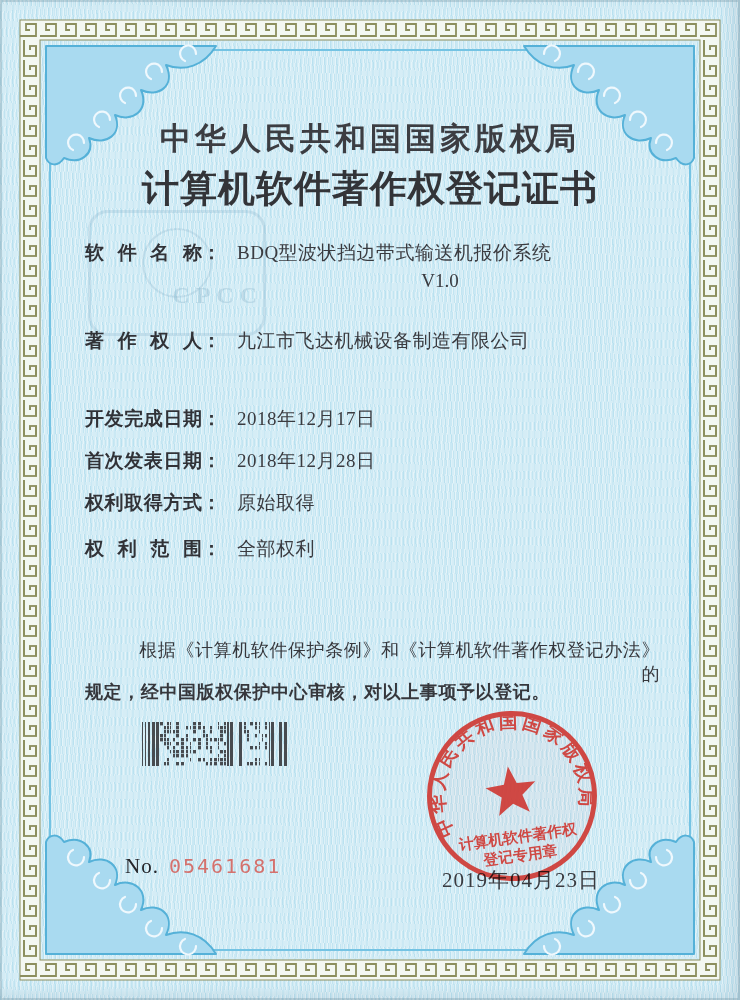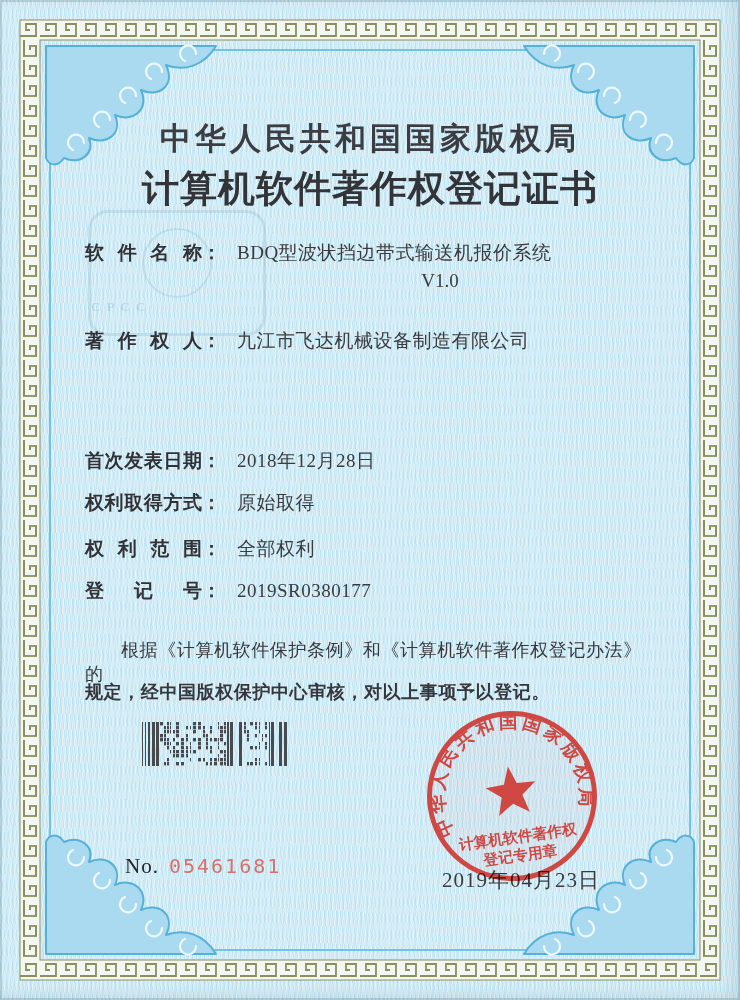"CPCC" .wm-text { bottom: 18px -> 24px; font-size: 13px -> 24px; text-align: left -> right }
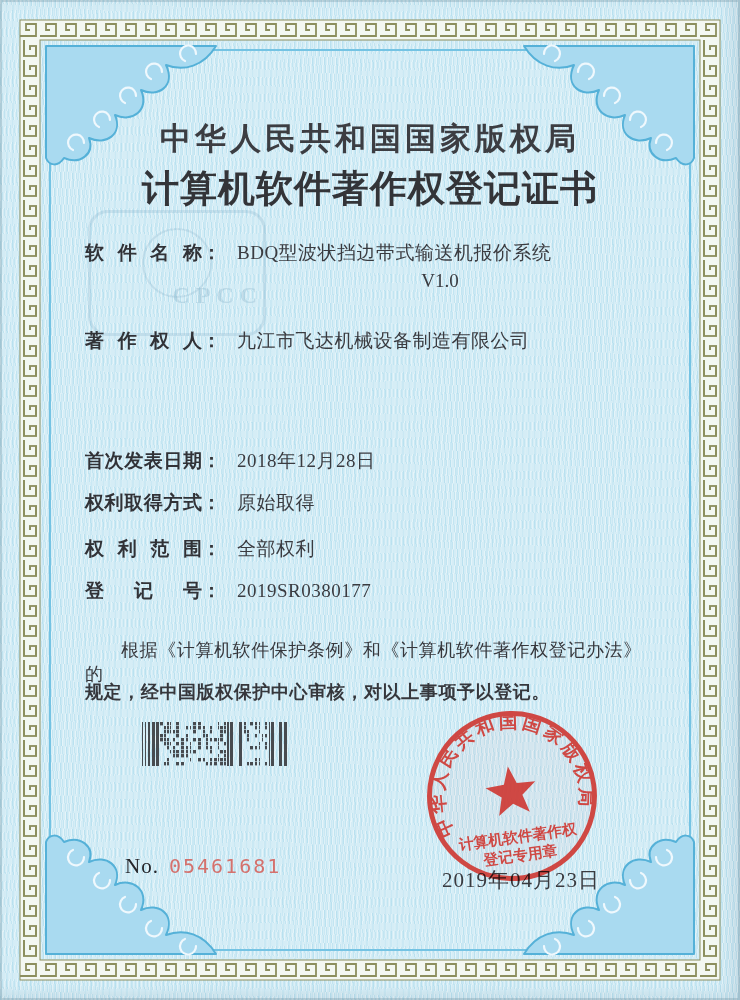"开发完成日期： 2018年12月17日" div.row { html: none -> <div> <span>开发完成日期</span><span>：</span><span>2018年12月17日</span> </div> }
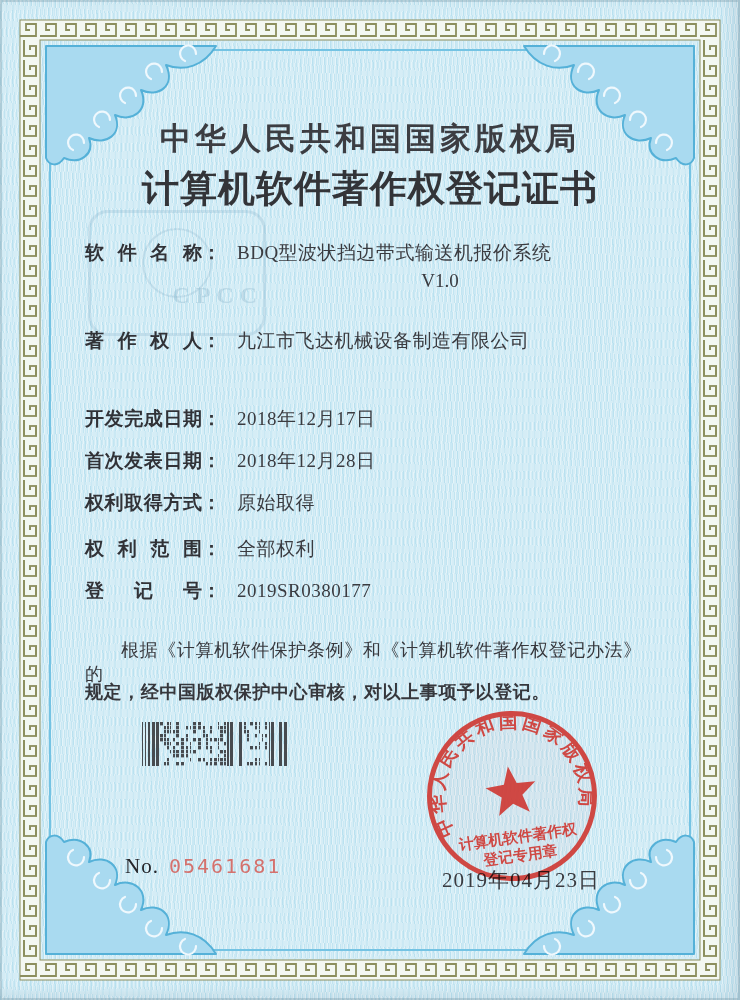"登记号： 2019SR0380177" div.row { html: <div> <span>登记号</span><span>：</span><span>2019SR0380177</span> </div> -> none }
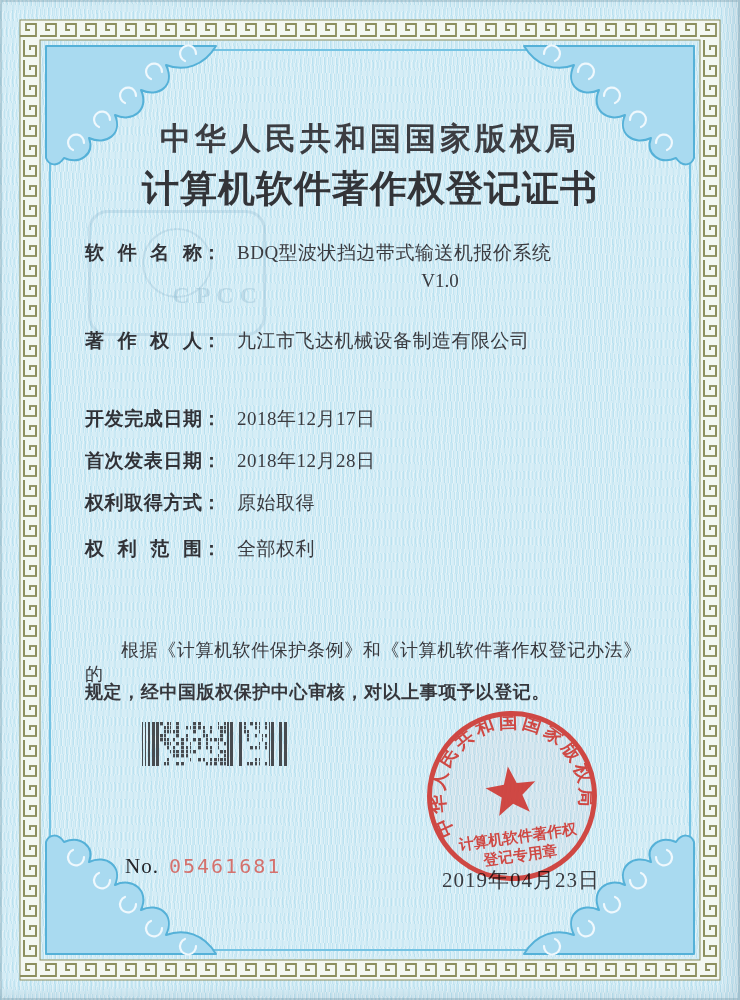"根据《计算机软件保护条例》和《计算机软件著作权登记办法》的" .st1 { text-align: none -> right }
